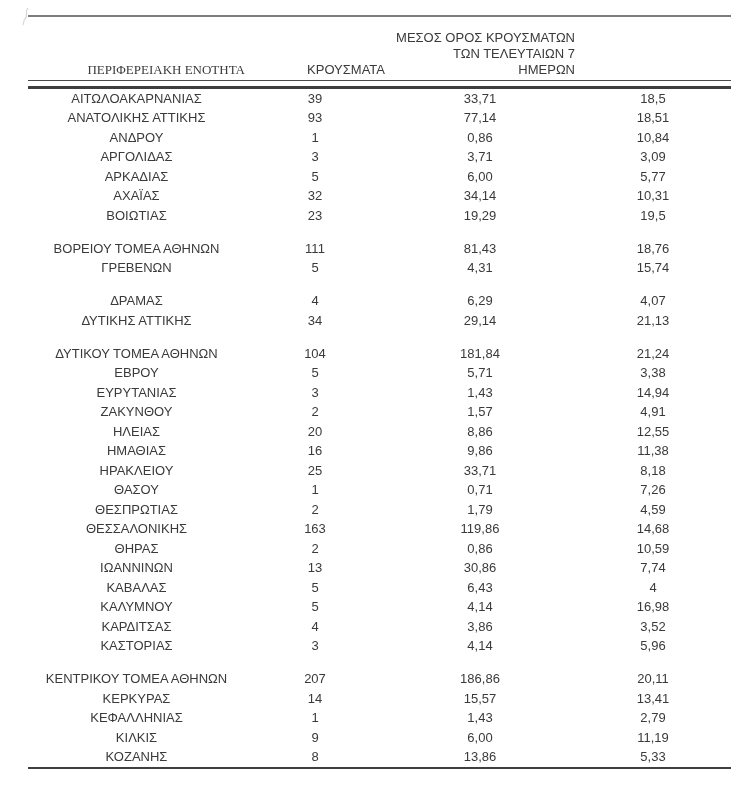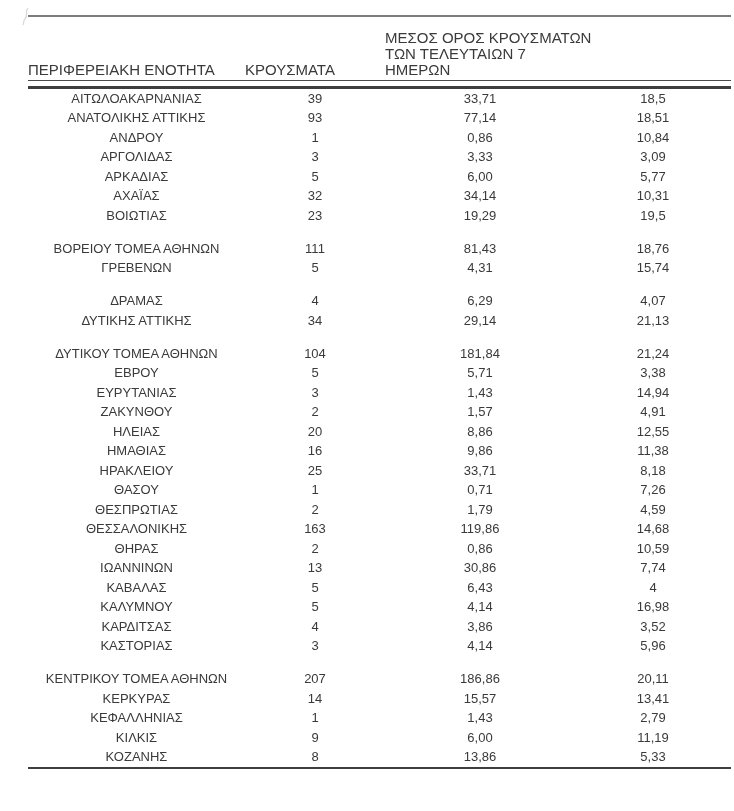"ΜΕΣΟΣ ΟΡΟΣ ΚΡΟΥΣΜΑΤΩΝ" .hcol { font-size: 15px -> 13px; text-align: left -> right }
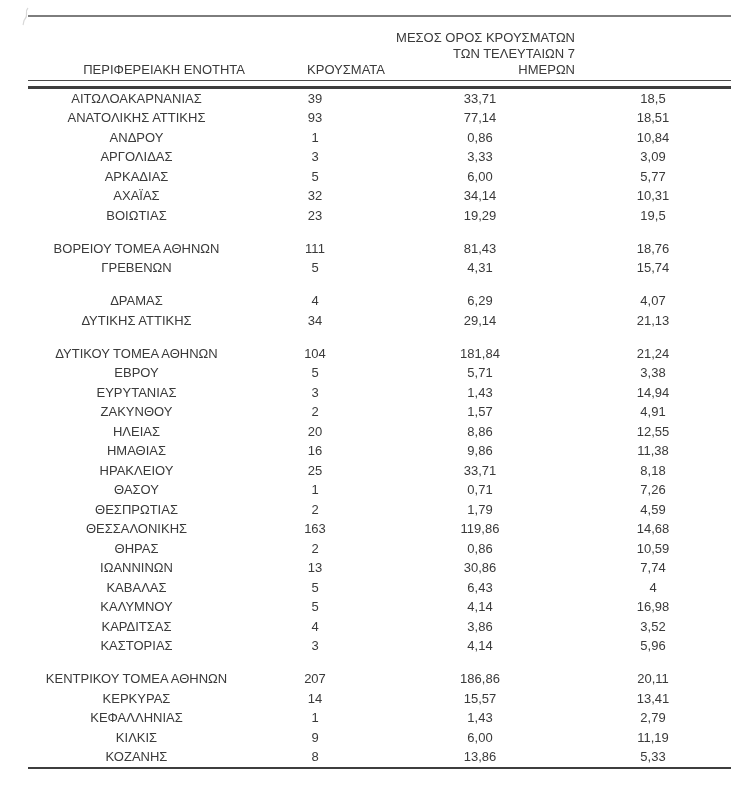"ΠΕΡΙΦΕΡΕΙΑΚΗ ΕΝΟΤΗΤΑ" .hcol-1 { font-family: none -> Liberation Serif, serif }
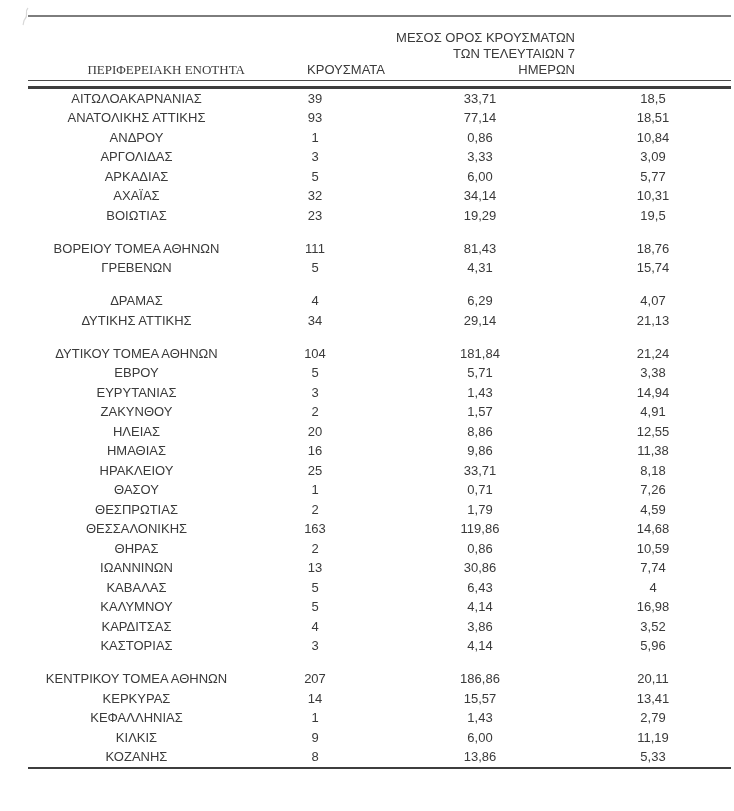"3,33" td { text: 3,33 -> 3,71 }
